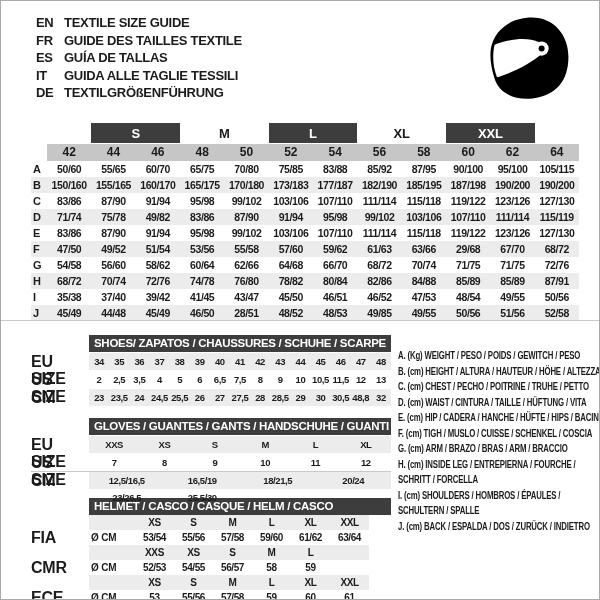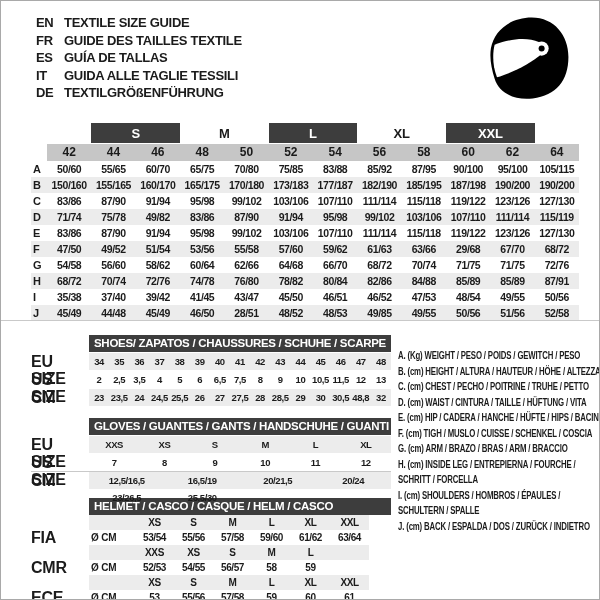"20/21,5" div.scell { text: 20/21,5 -> 18/21,5 }
